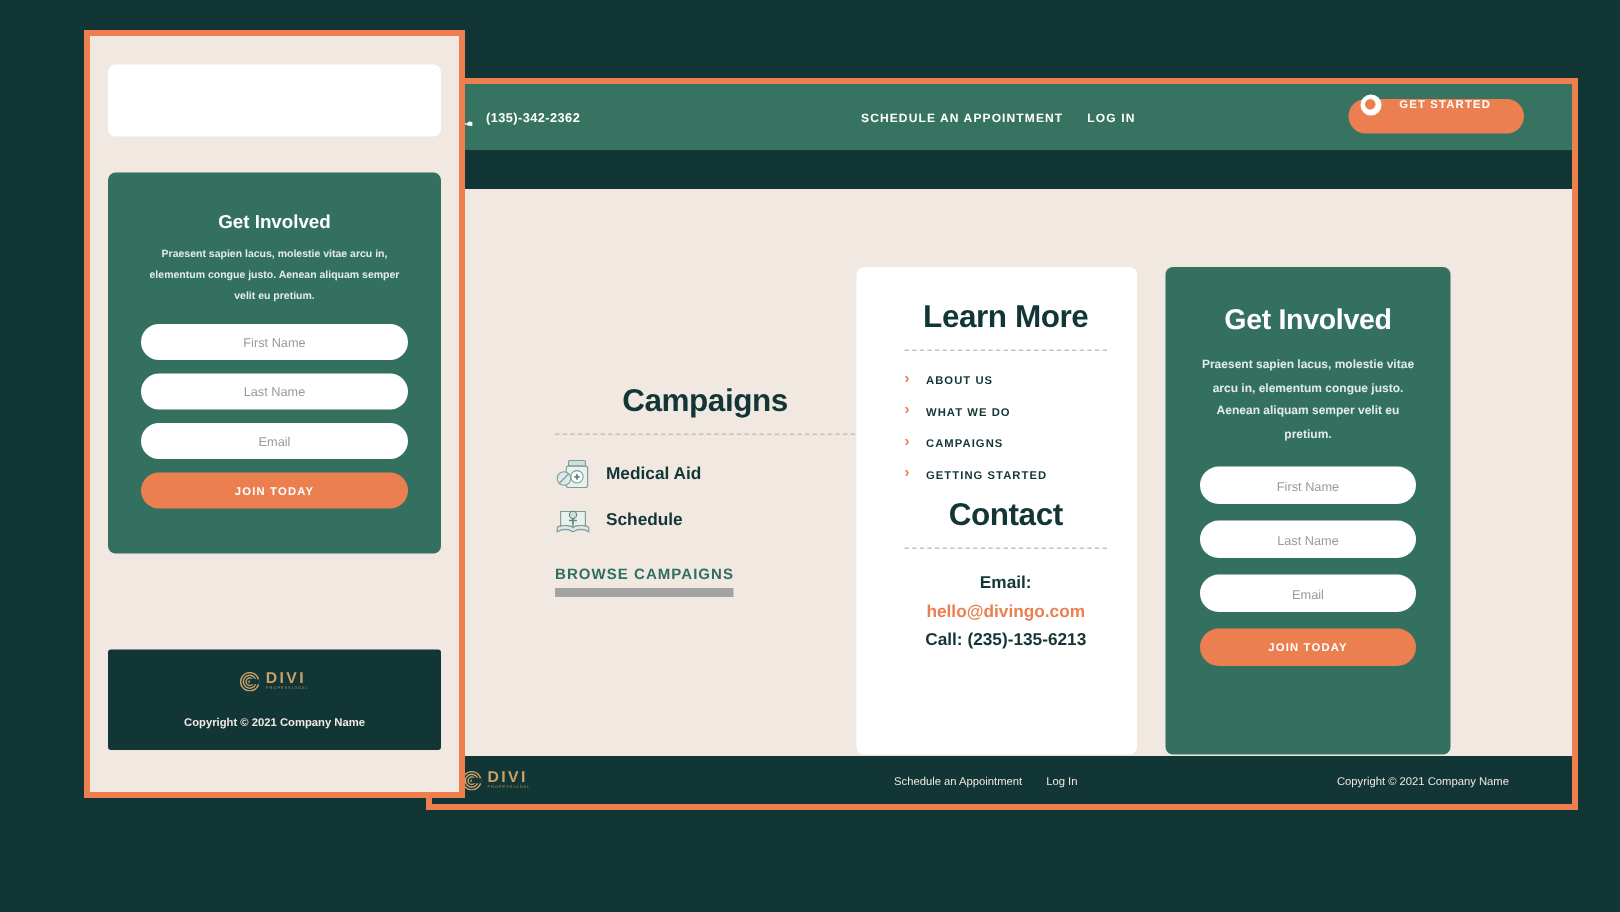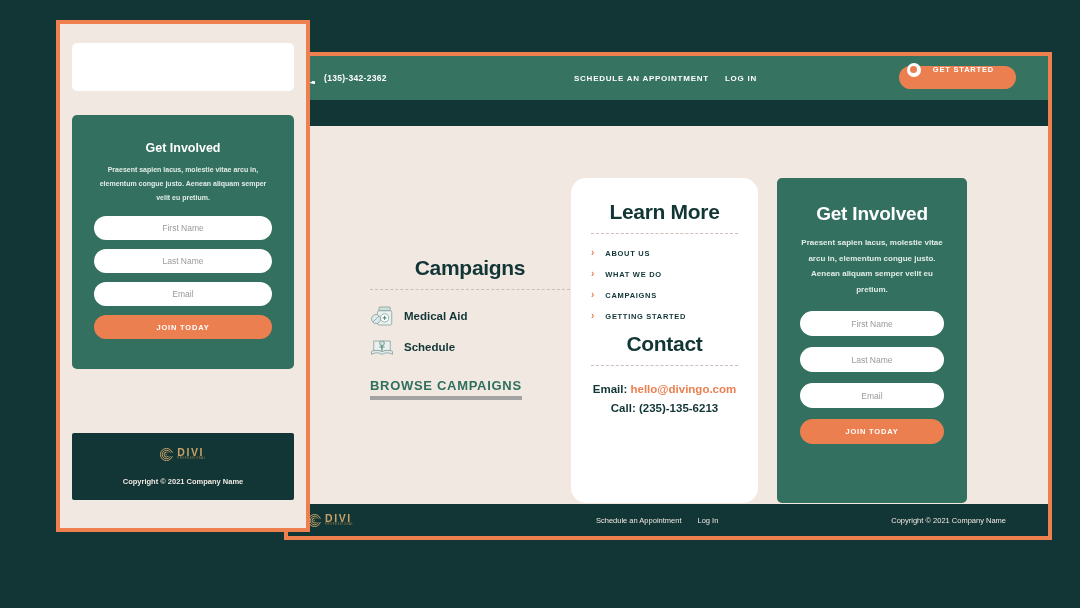"Learn More" .card-learn { border-radius: 15px -> 5px; padding: 22px 20px 0 20px -> 22px 20px 0 32px }
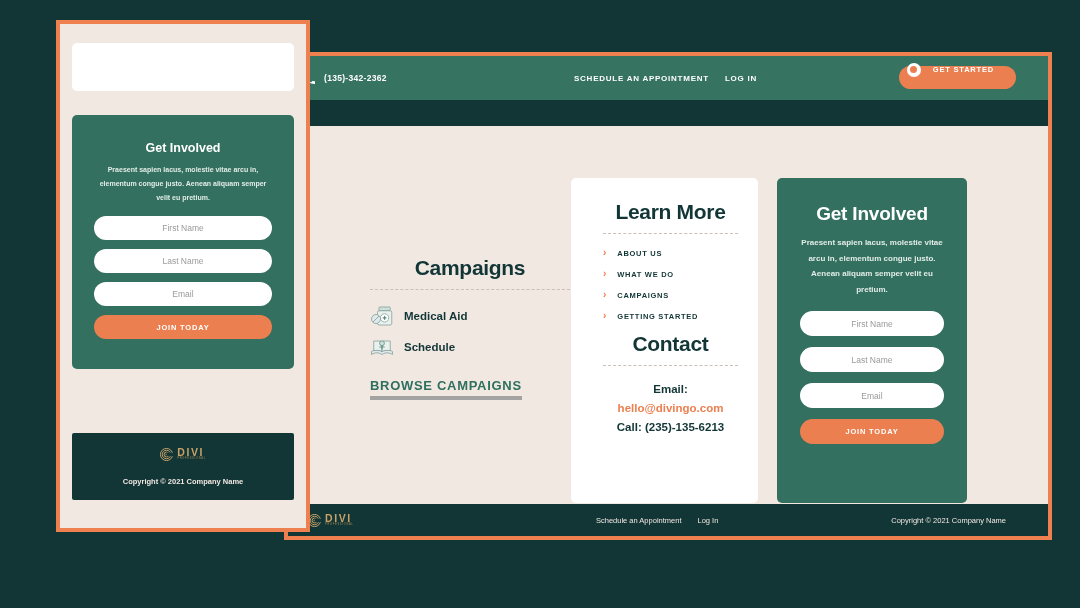"BROWSE CAMPAIGNS" .browse-link { border-bottom: 4px solid #a3a3a3 -> 6px solid #a3a3a3; font-size: 13px -> 10px }
